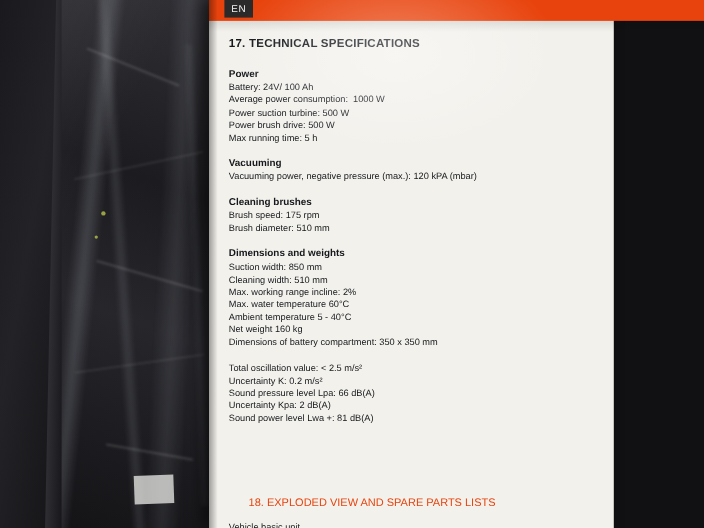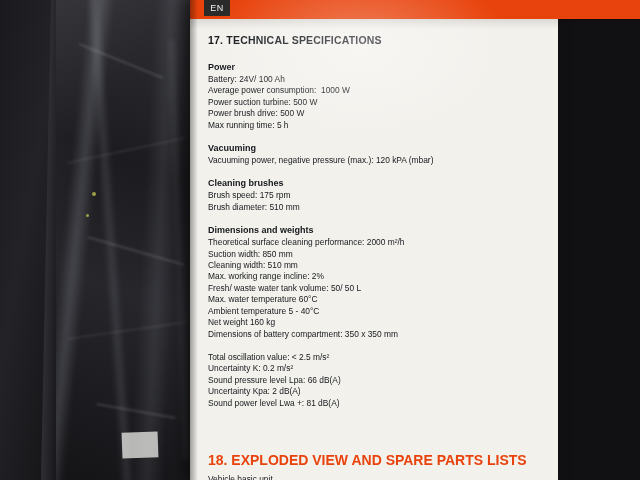"Theoretical surface cleaning" p.line { html: <p>Theoretical surface cleaning performance: 2000 m²/h</p> -> none }
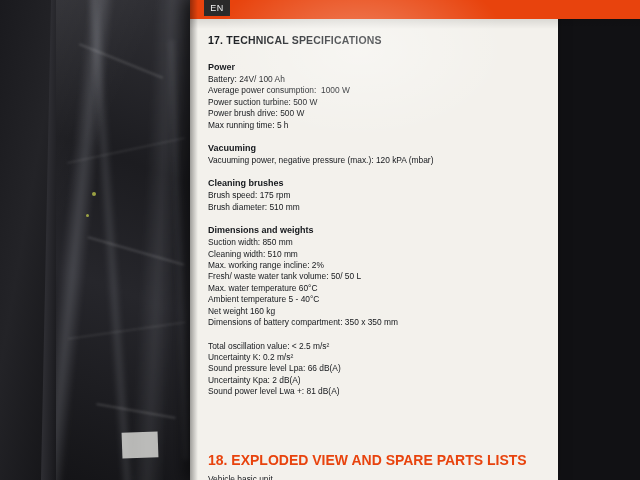"Fresh/ waste water tank volume:" p.line { html: <p>Fresh/ waste water tank volume: 50/ 50 L</p> -> none }
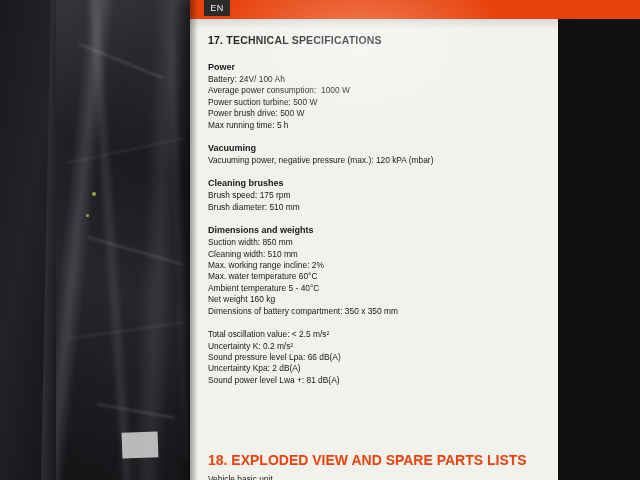"18. EXPLODED VIEW AND SPARE" .bottom-title { font-size: 14px -> 10px; font-weight: bold -> normal; left: 18px -> 36px }
